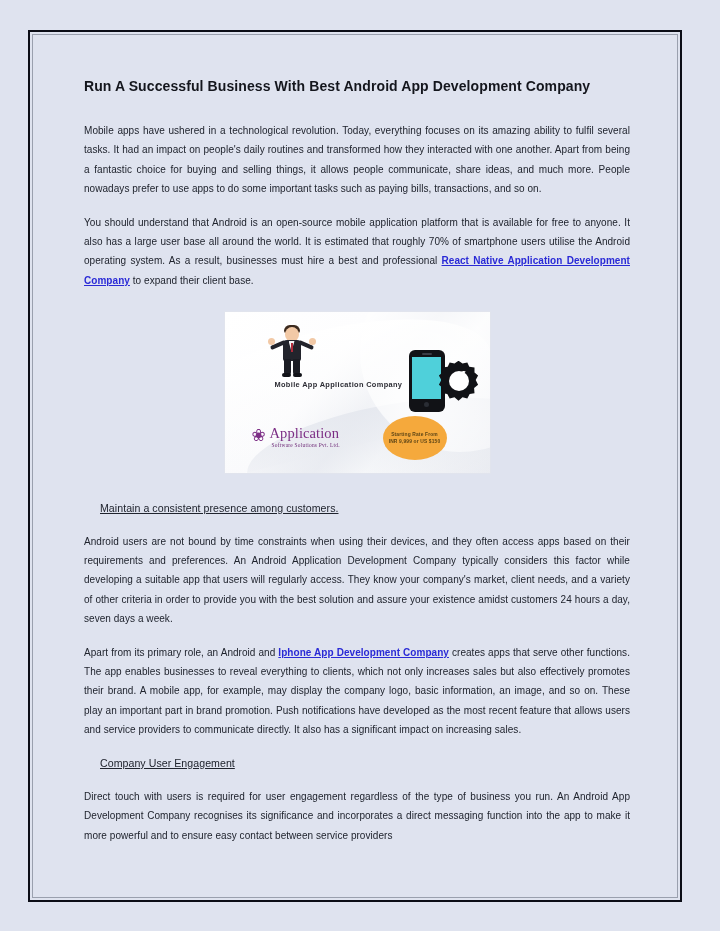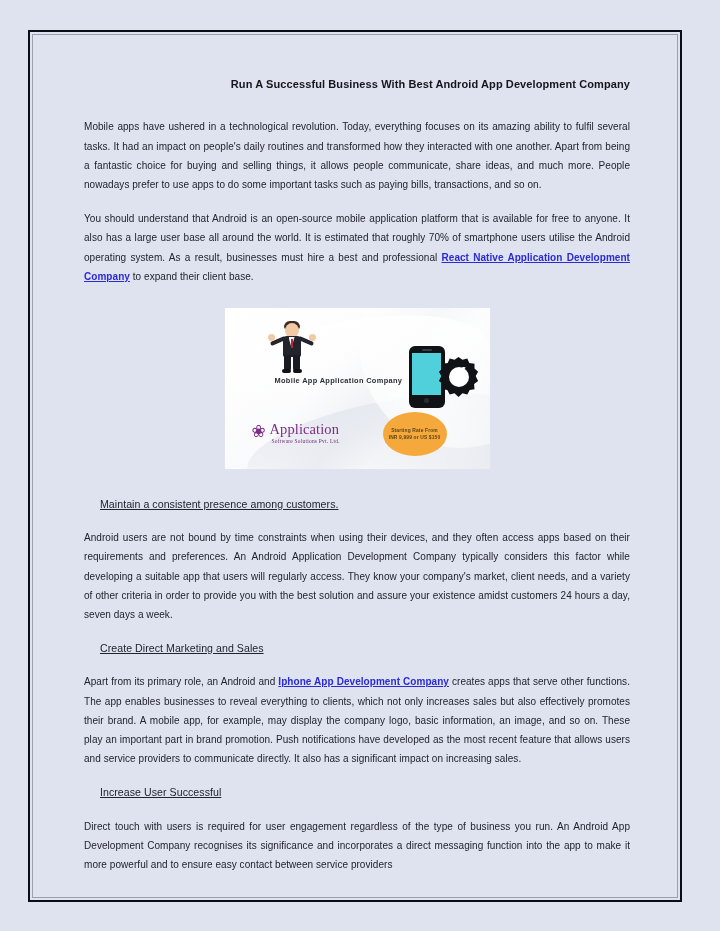"Run A Successful Business With" .doc-title { font-size: 11px -> 14px; text-align: right -> left }
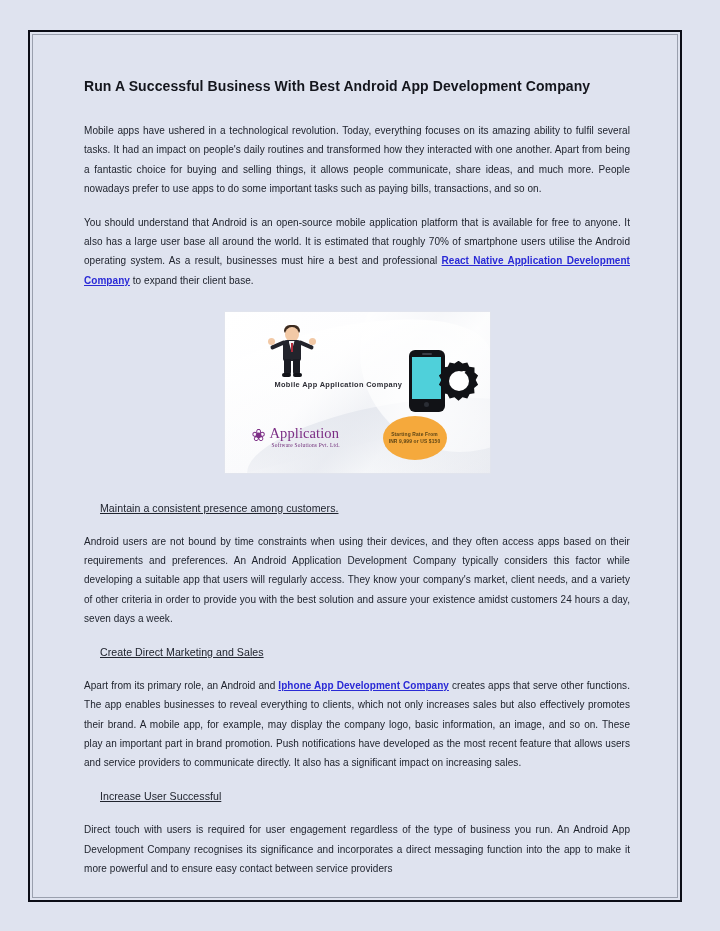"Create Direct Marketing and Sales" div.subhead { html: <div><span>Create Direct Marketing and Sales</span></div> -> none }
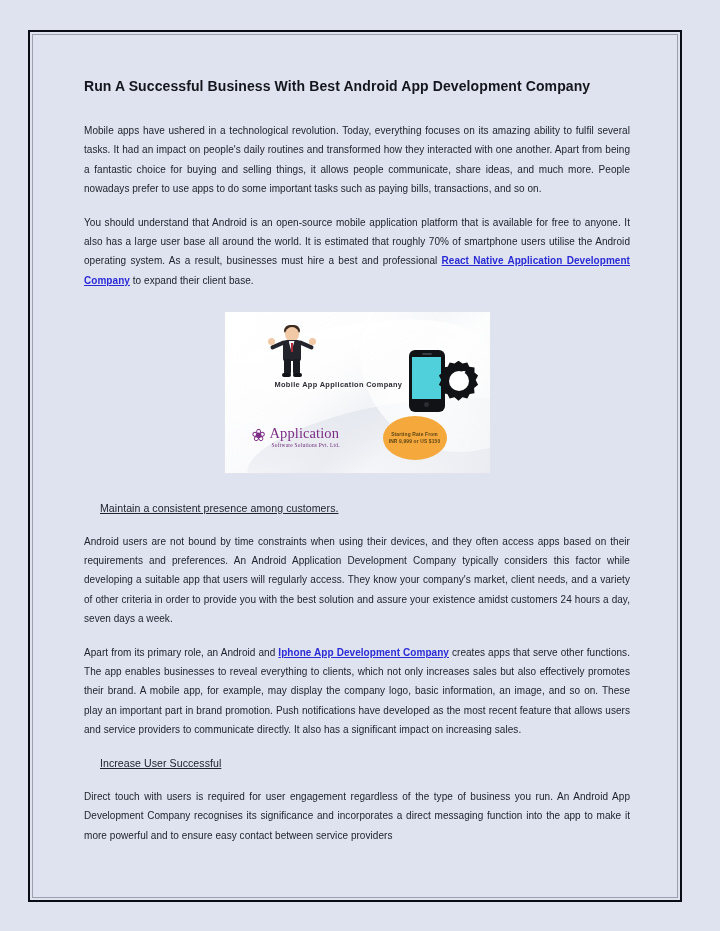"Increase User Successful" span.u { text: Increase User Successful -> Company User Engagement }
